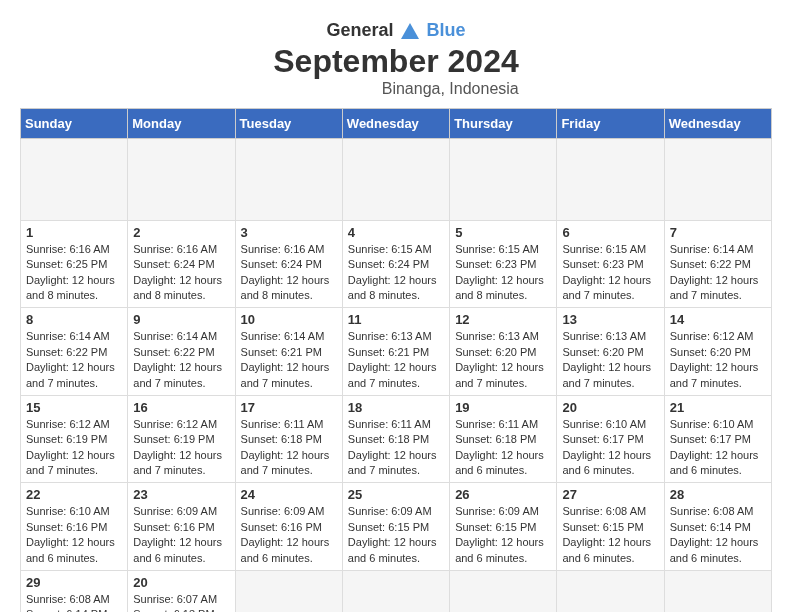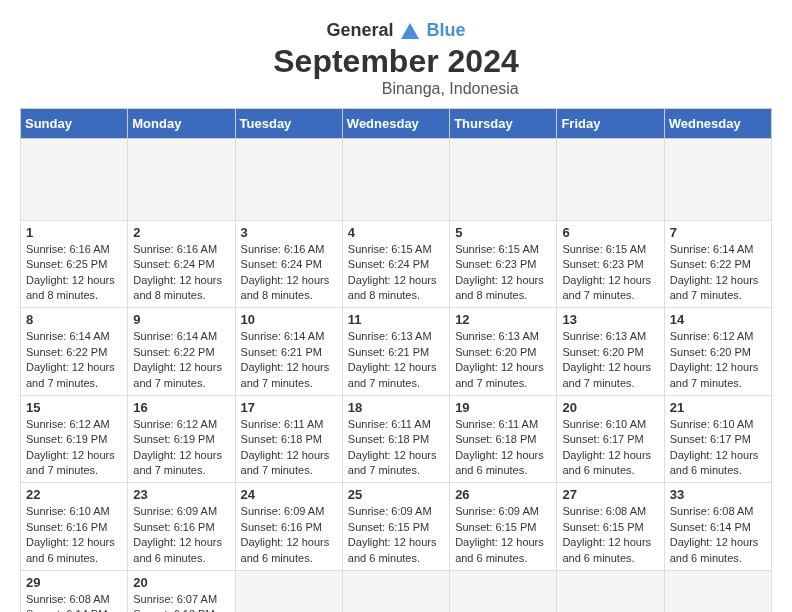"33" span.day-num { text: 33 -> 28 }
